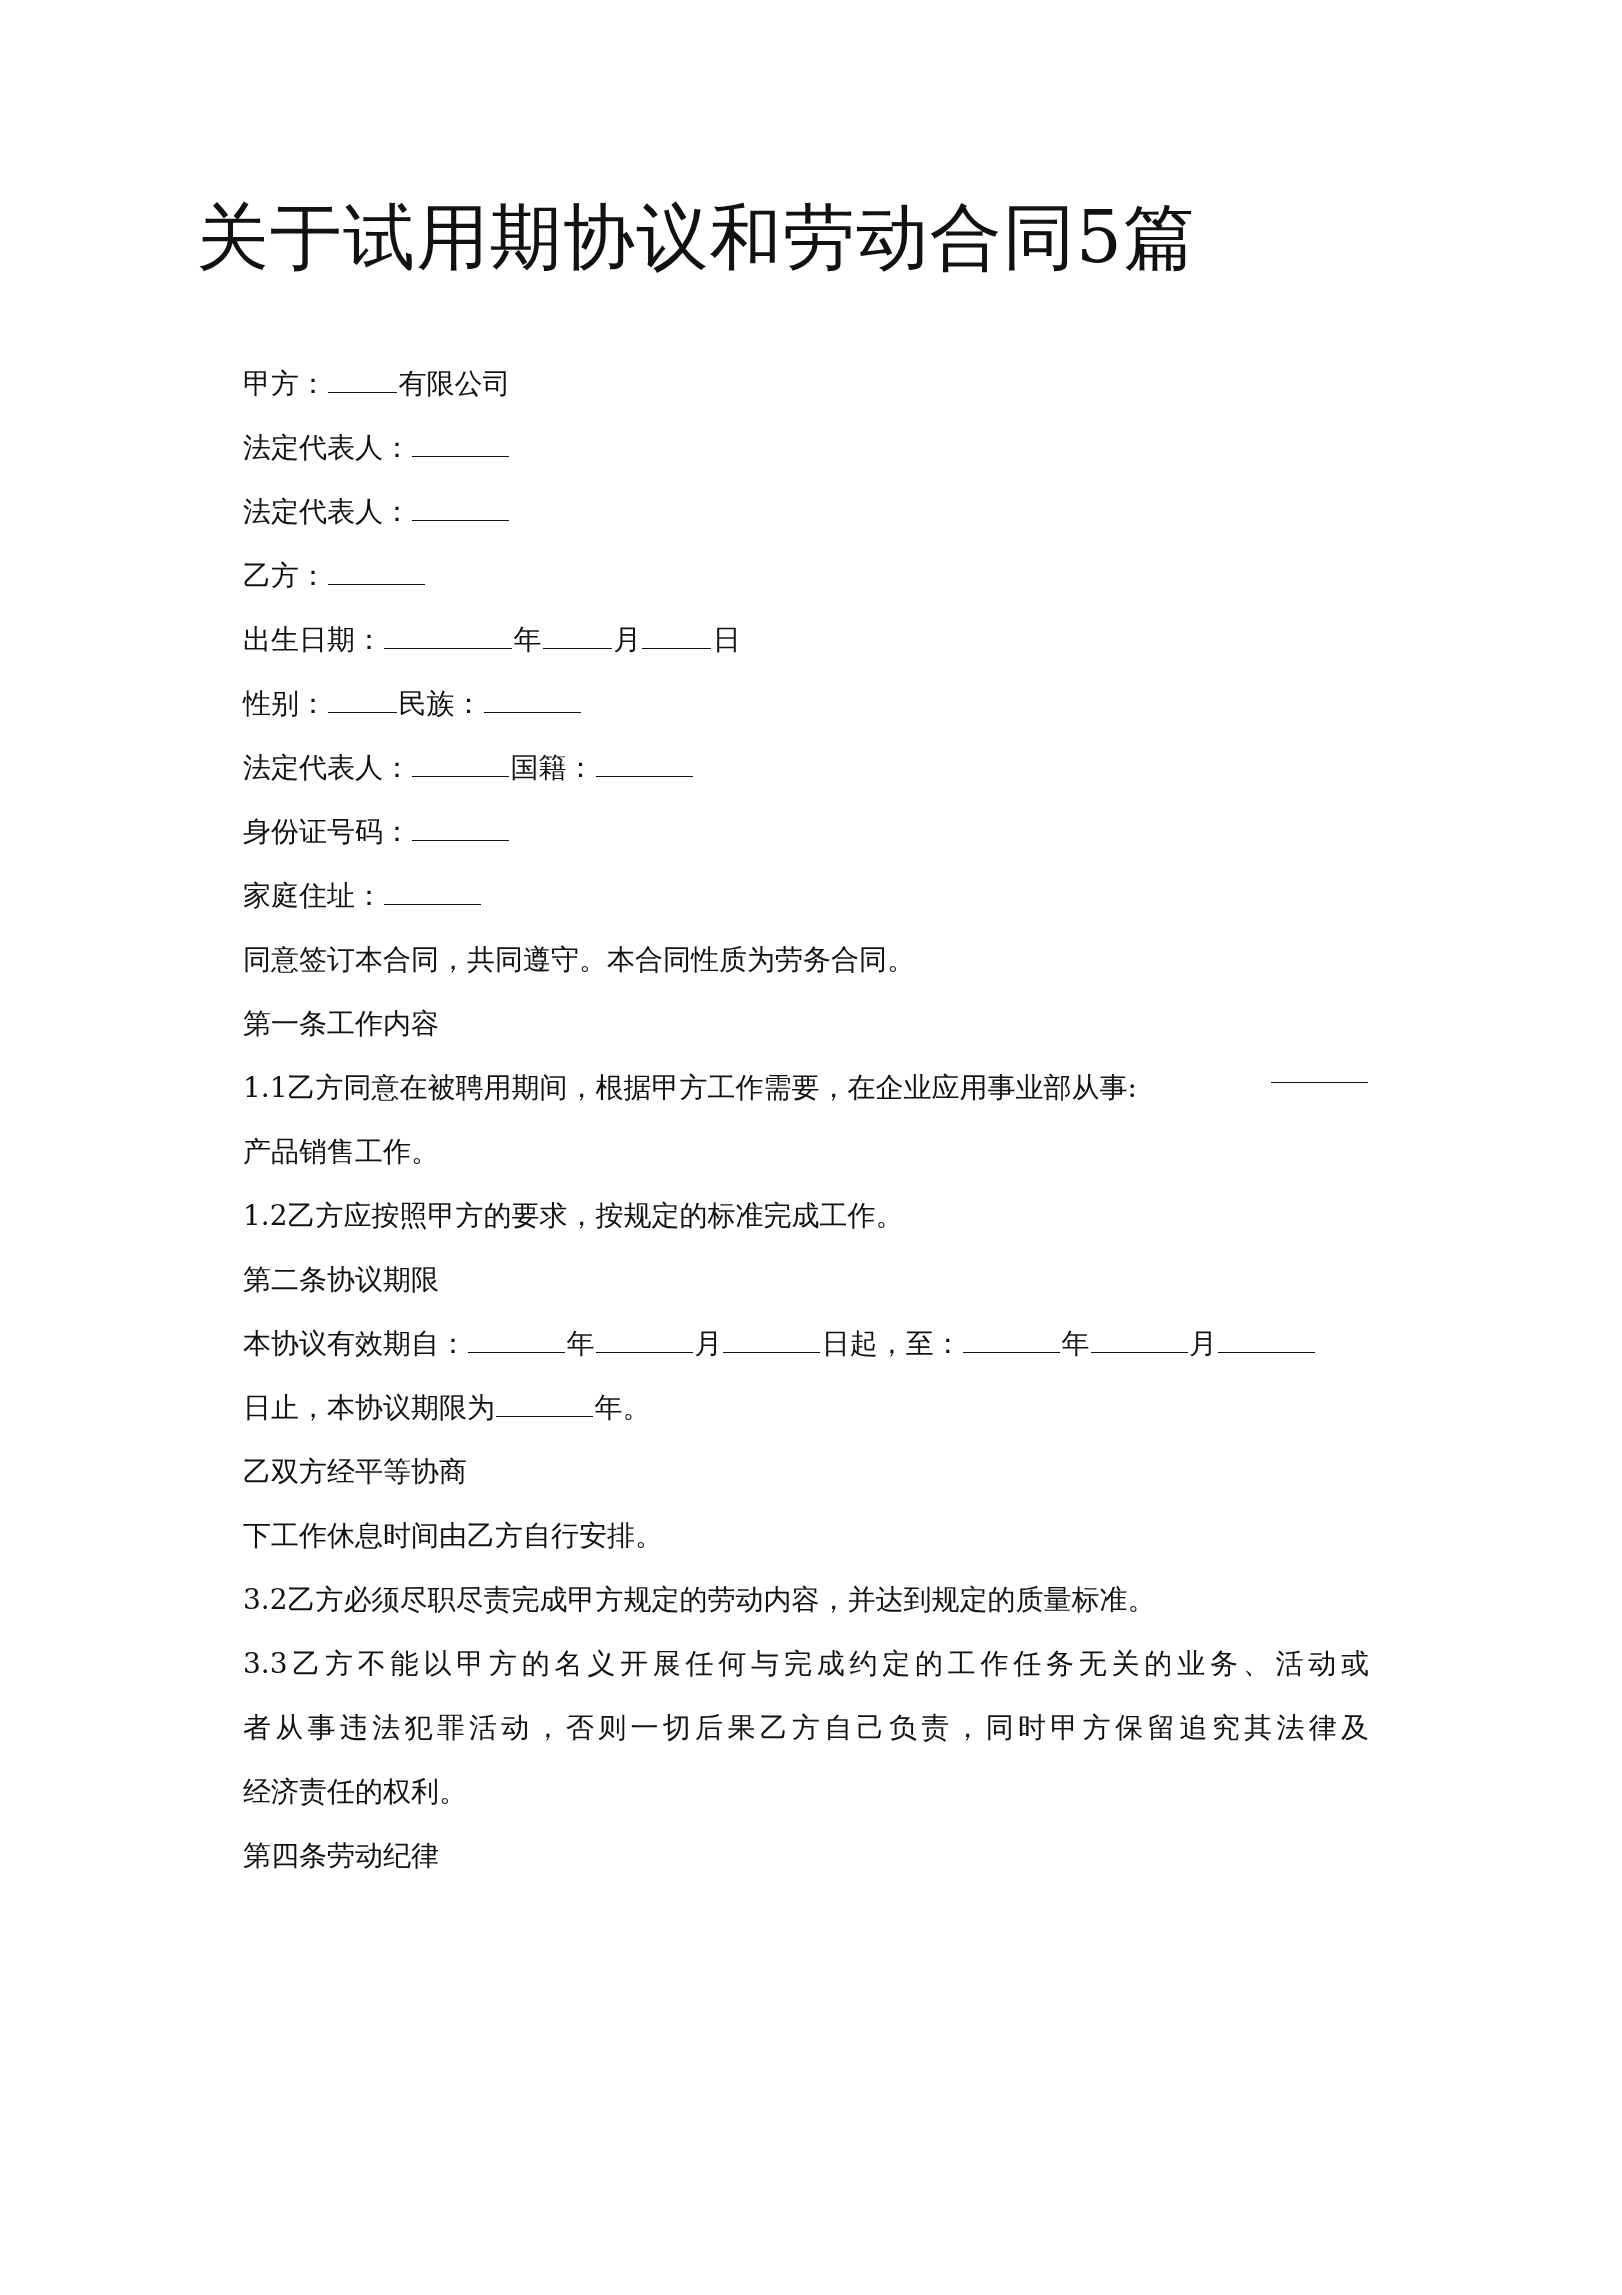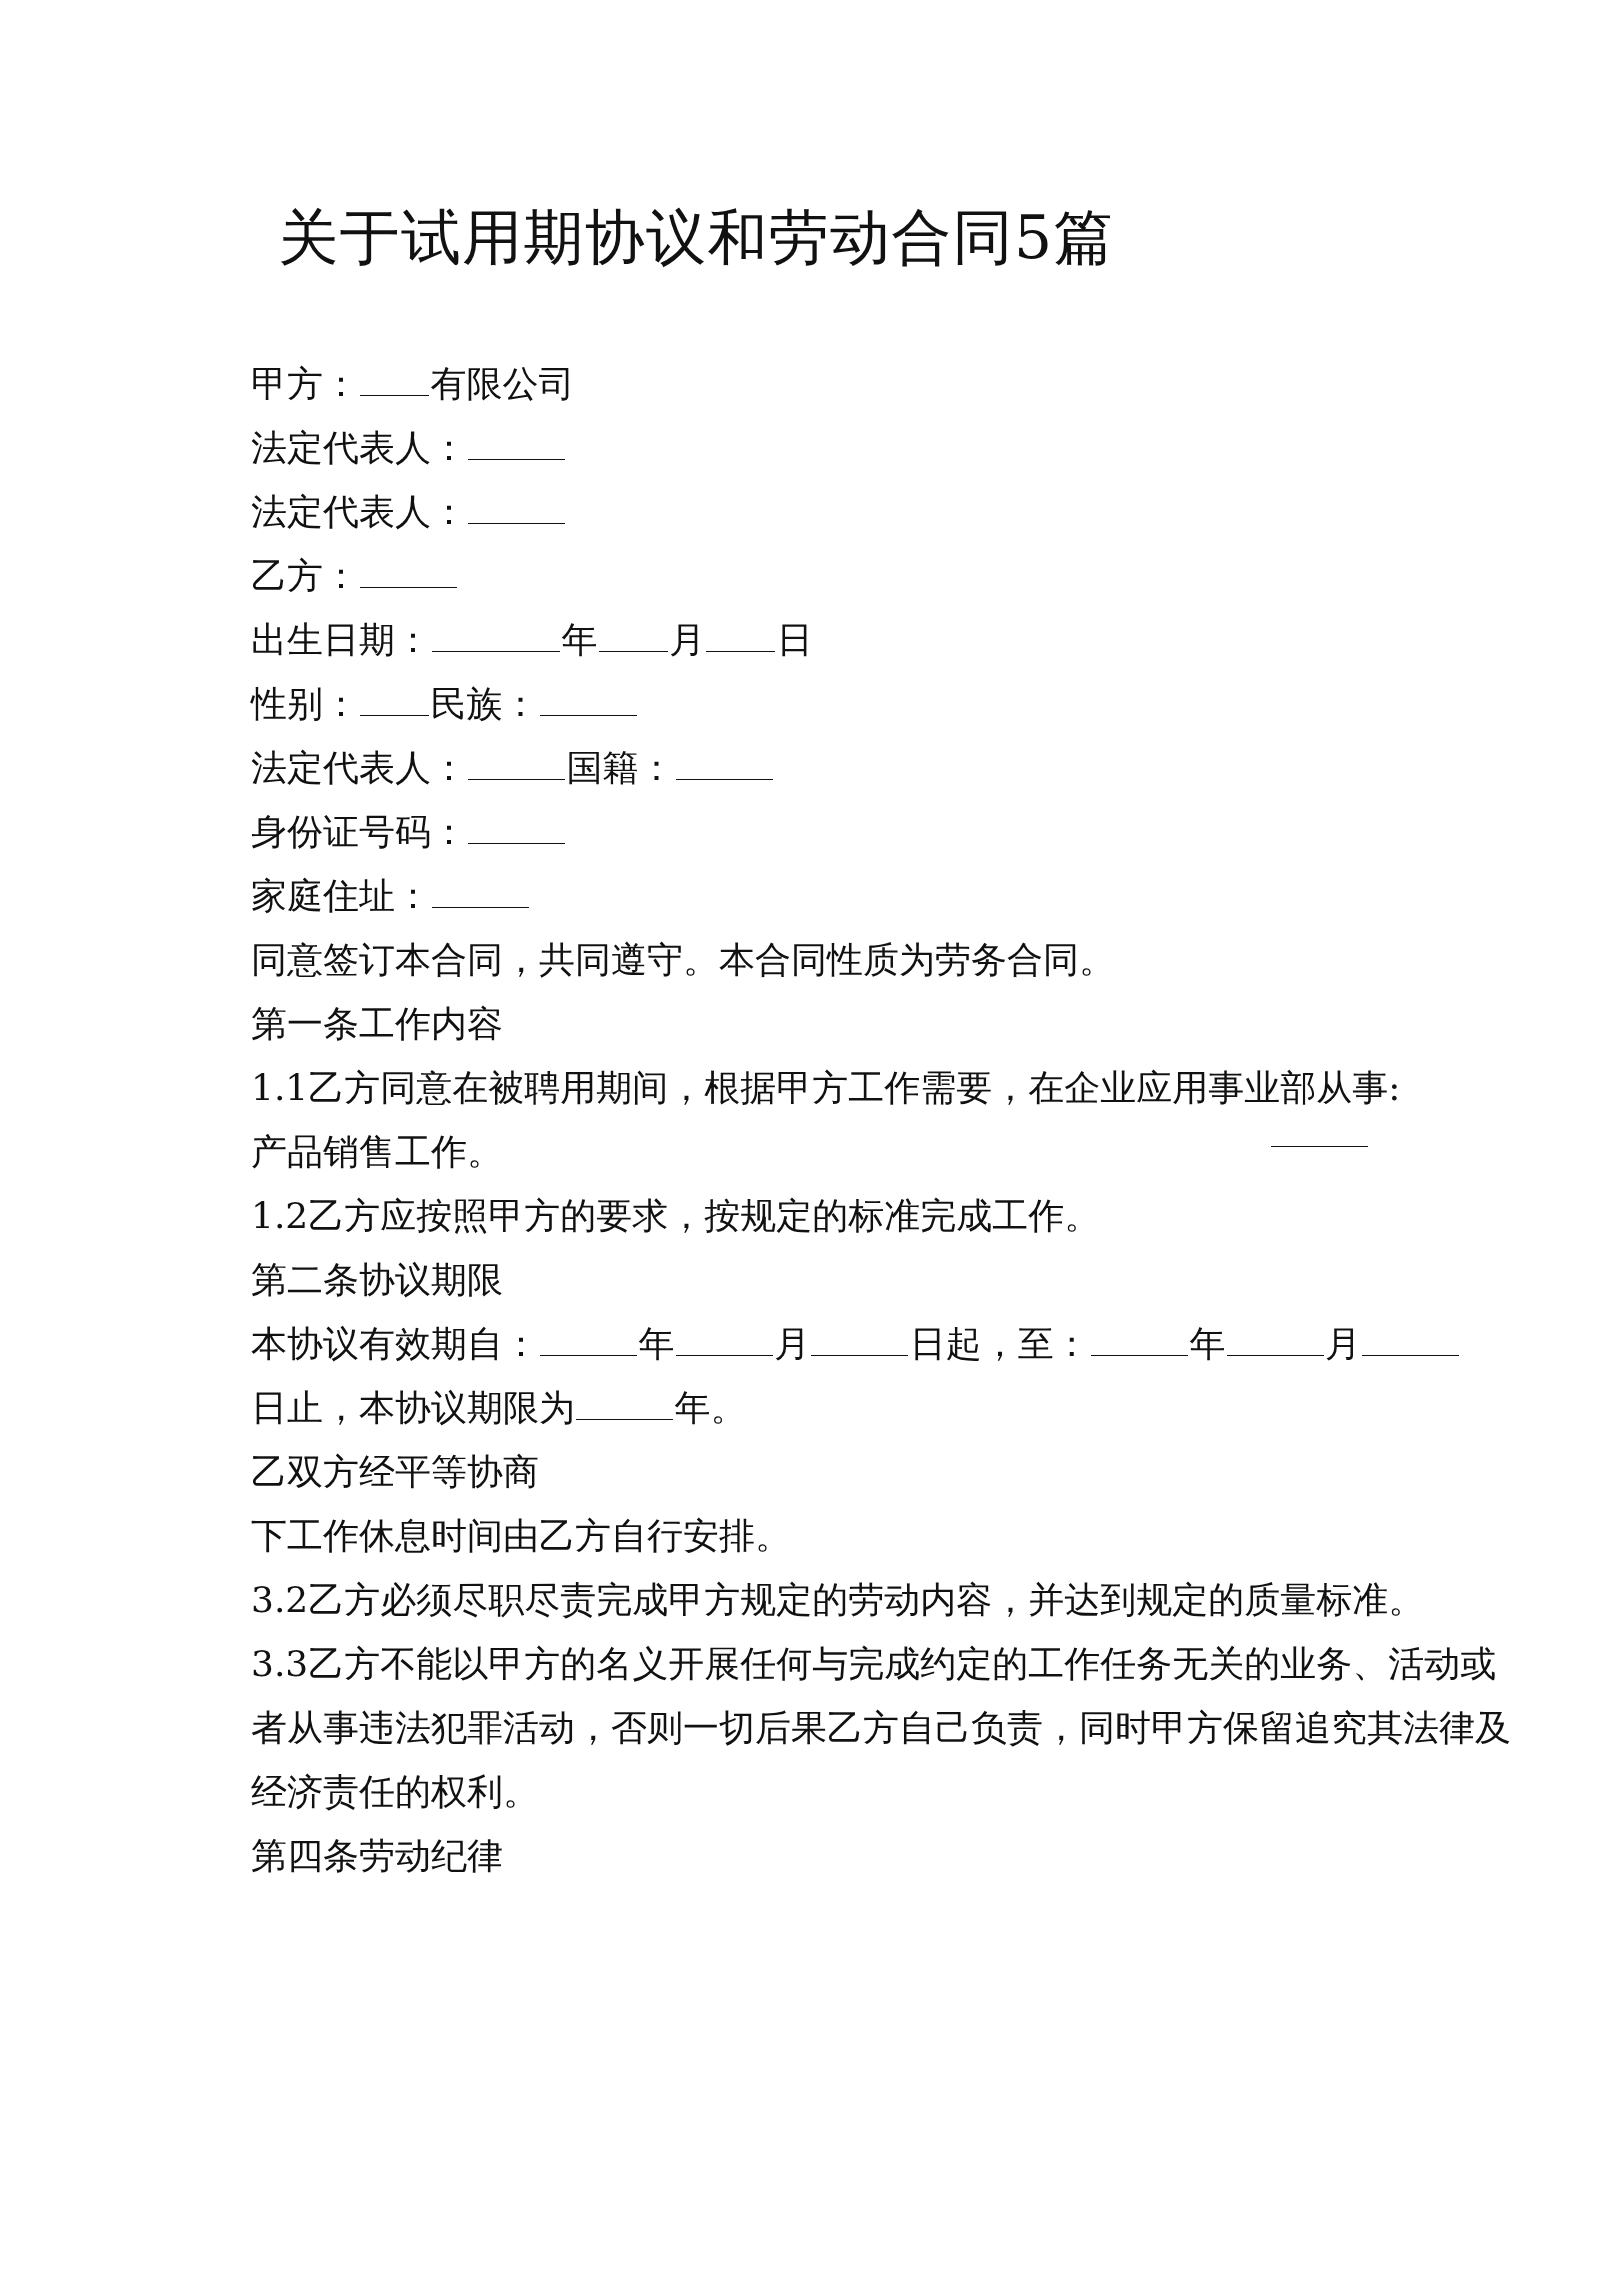"关于试用期协议和劳动合同5篇" .title { font-size: 60px -> 72px }
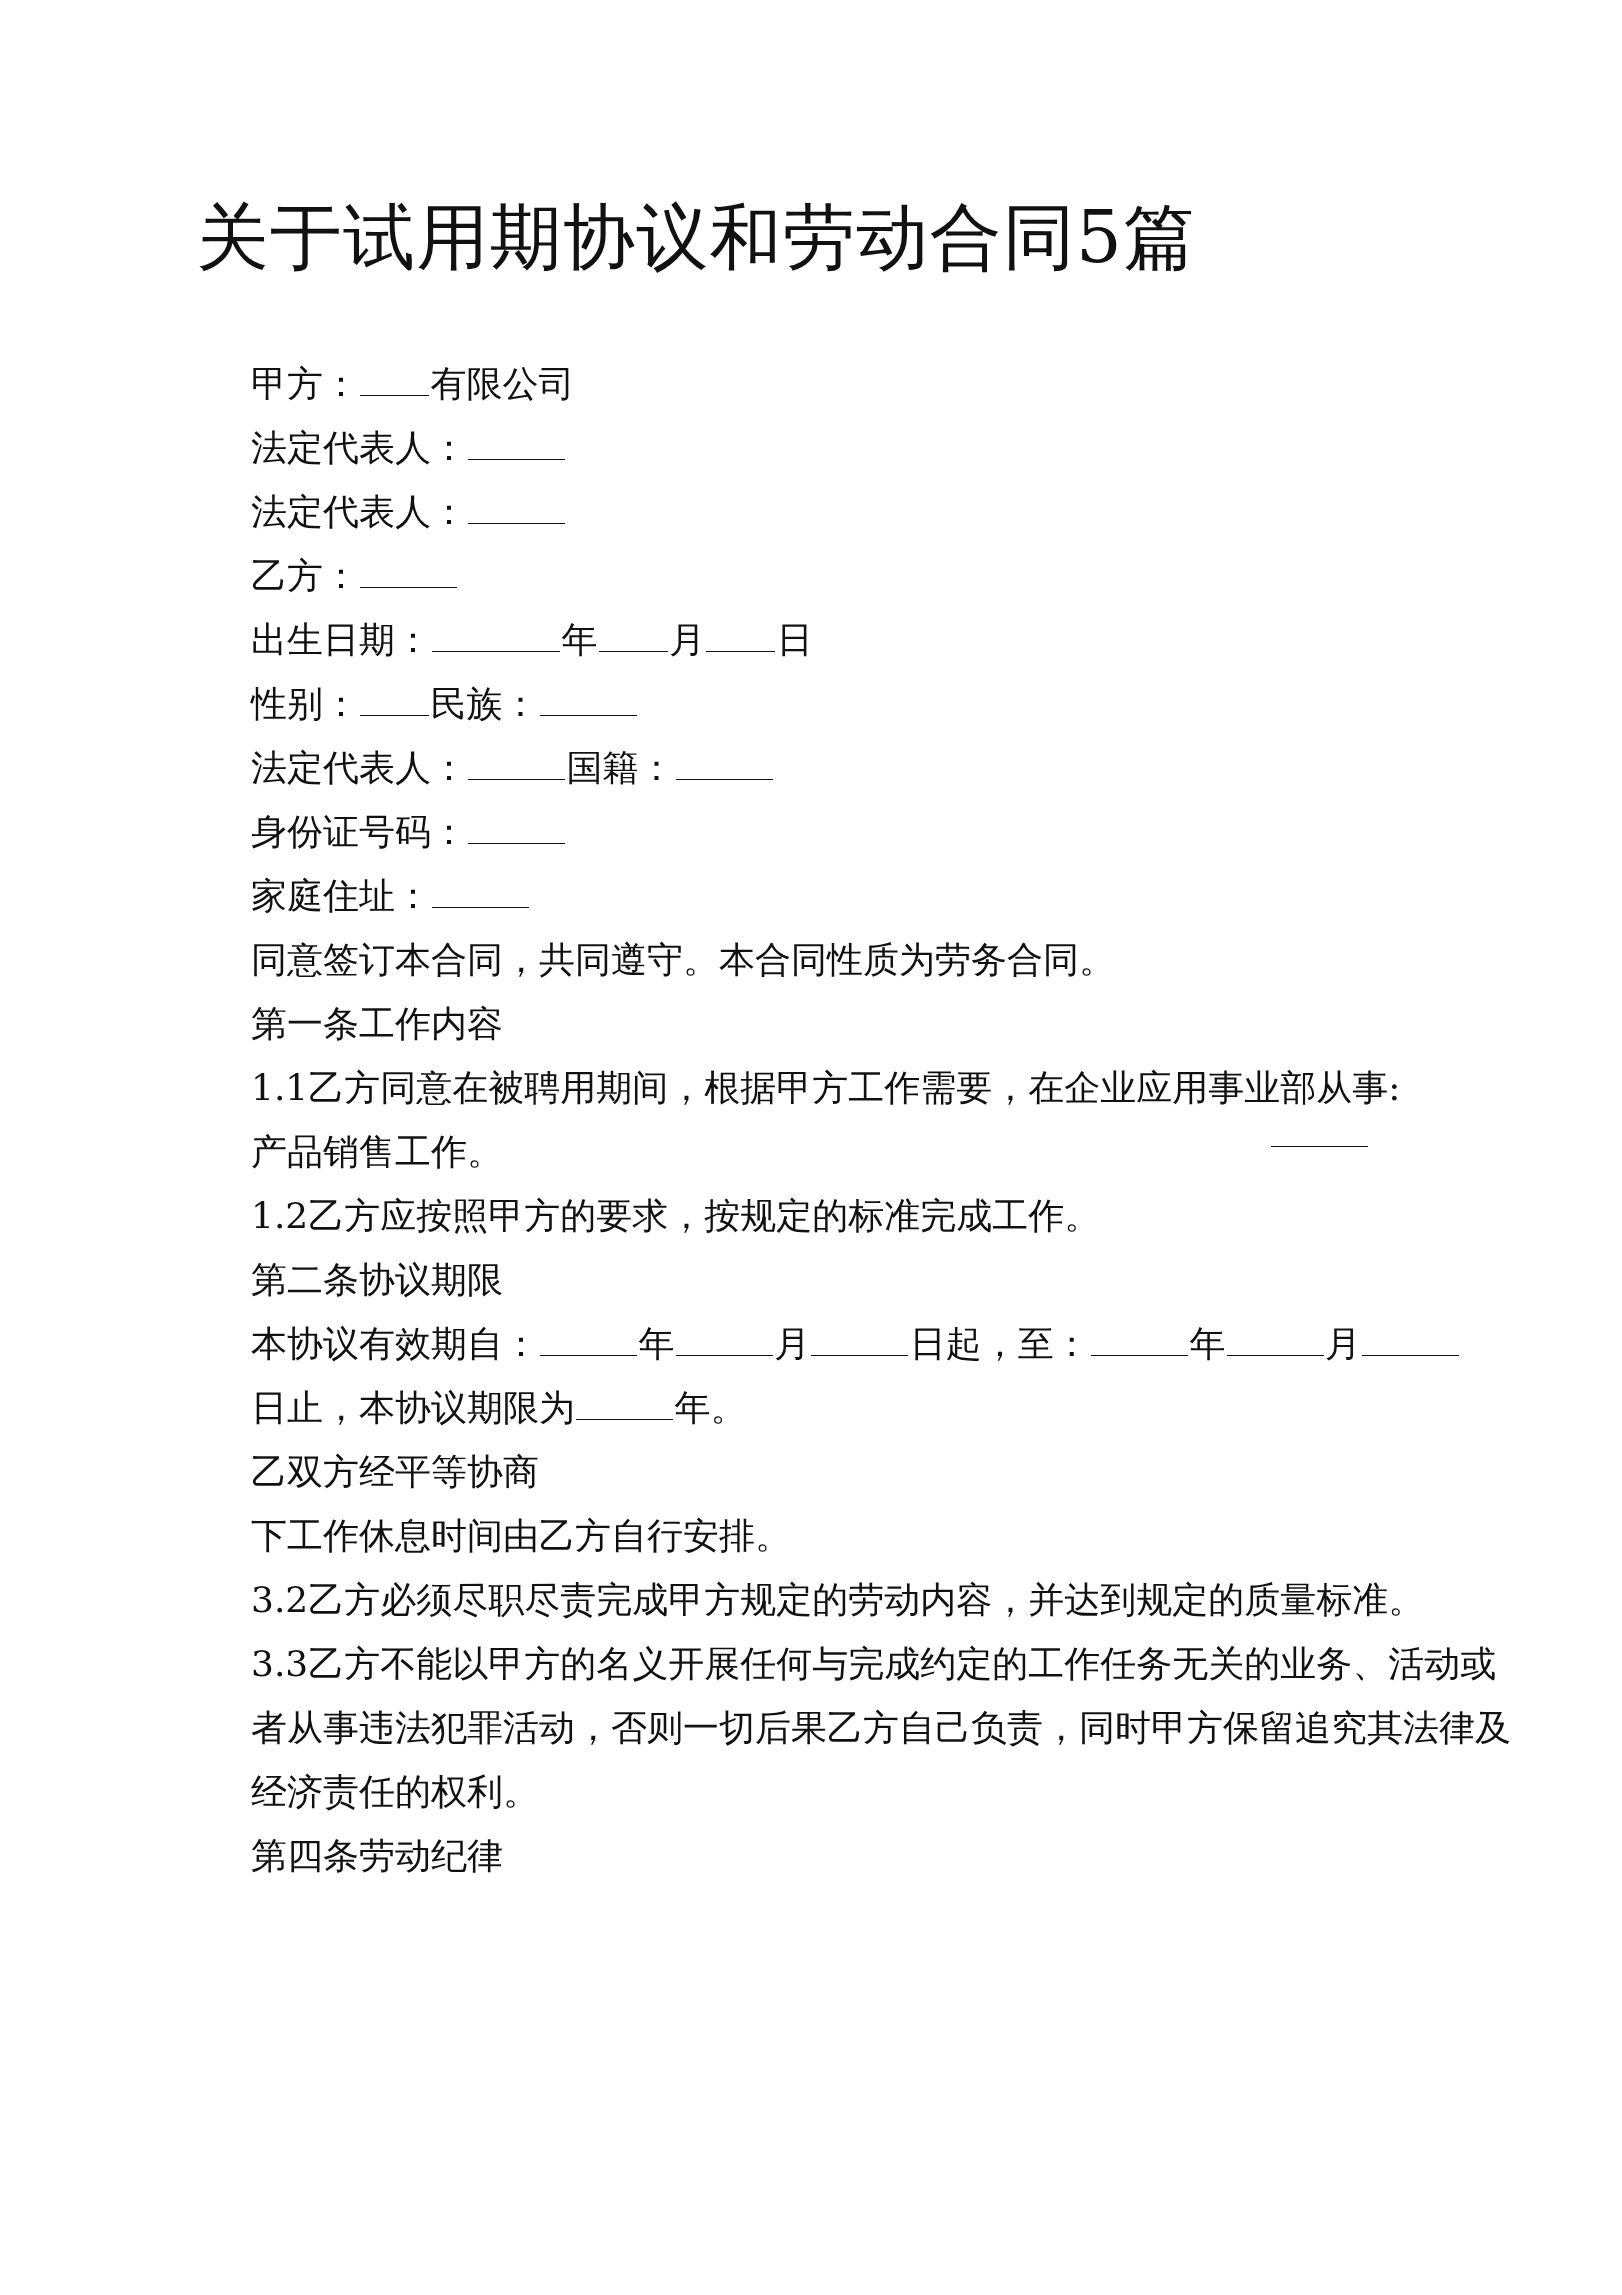"甲方： 有限公司" .line { font-size: 36px -> 28px; margin-left: 8px -> none }
